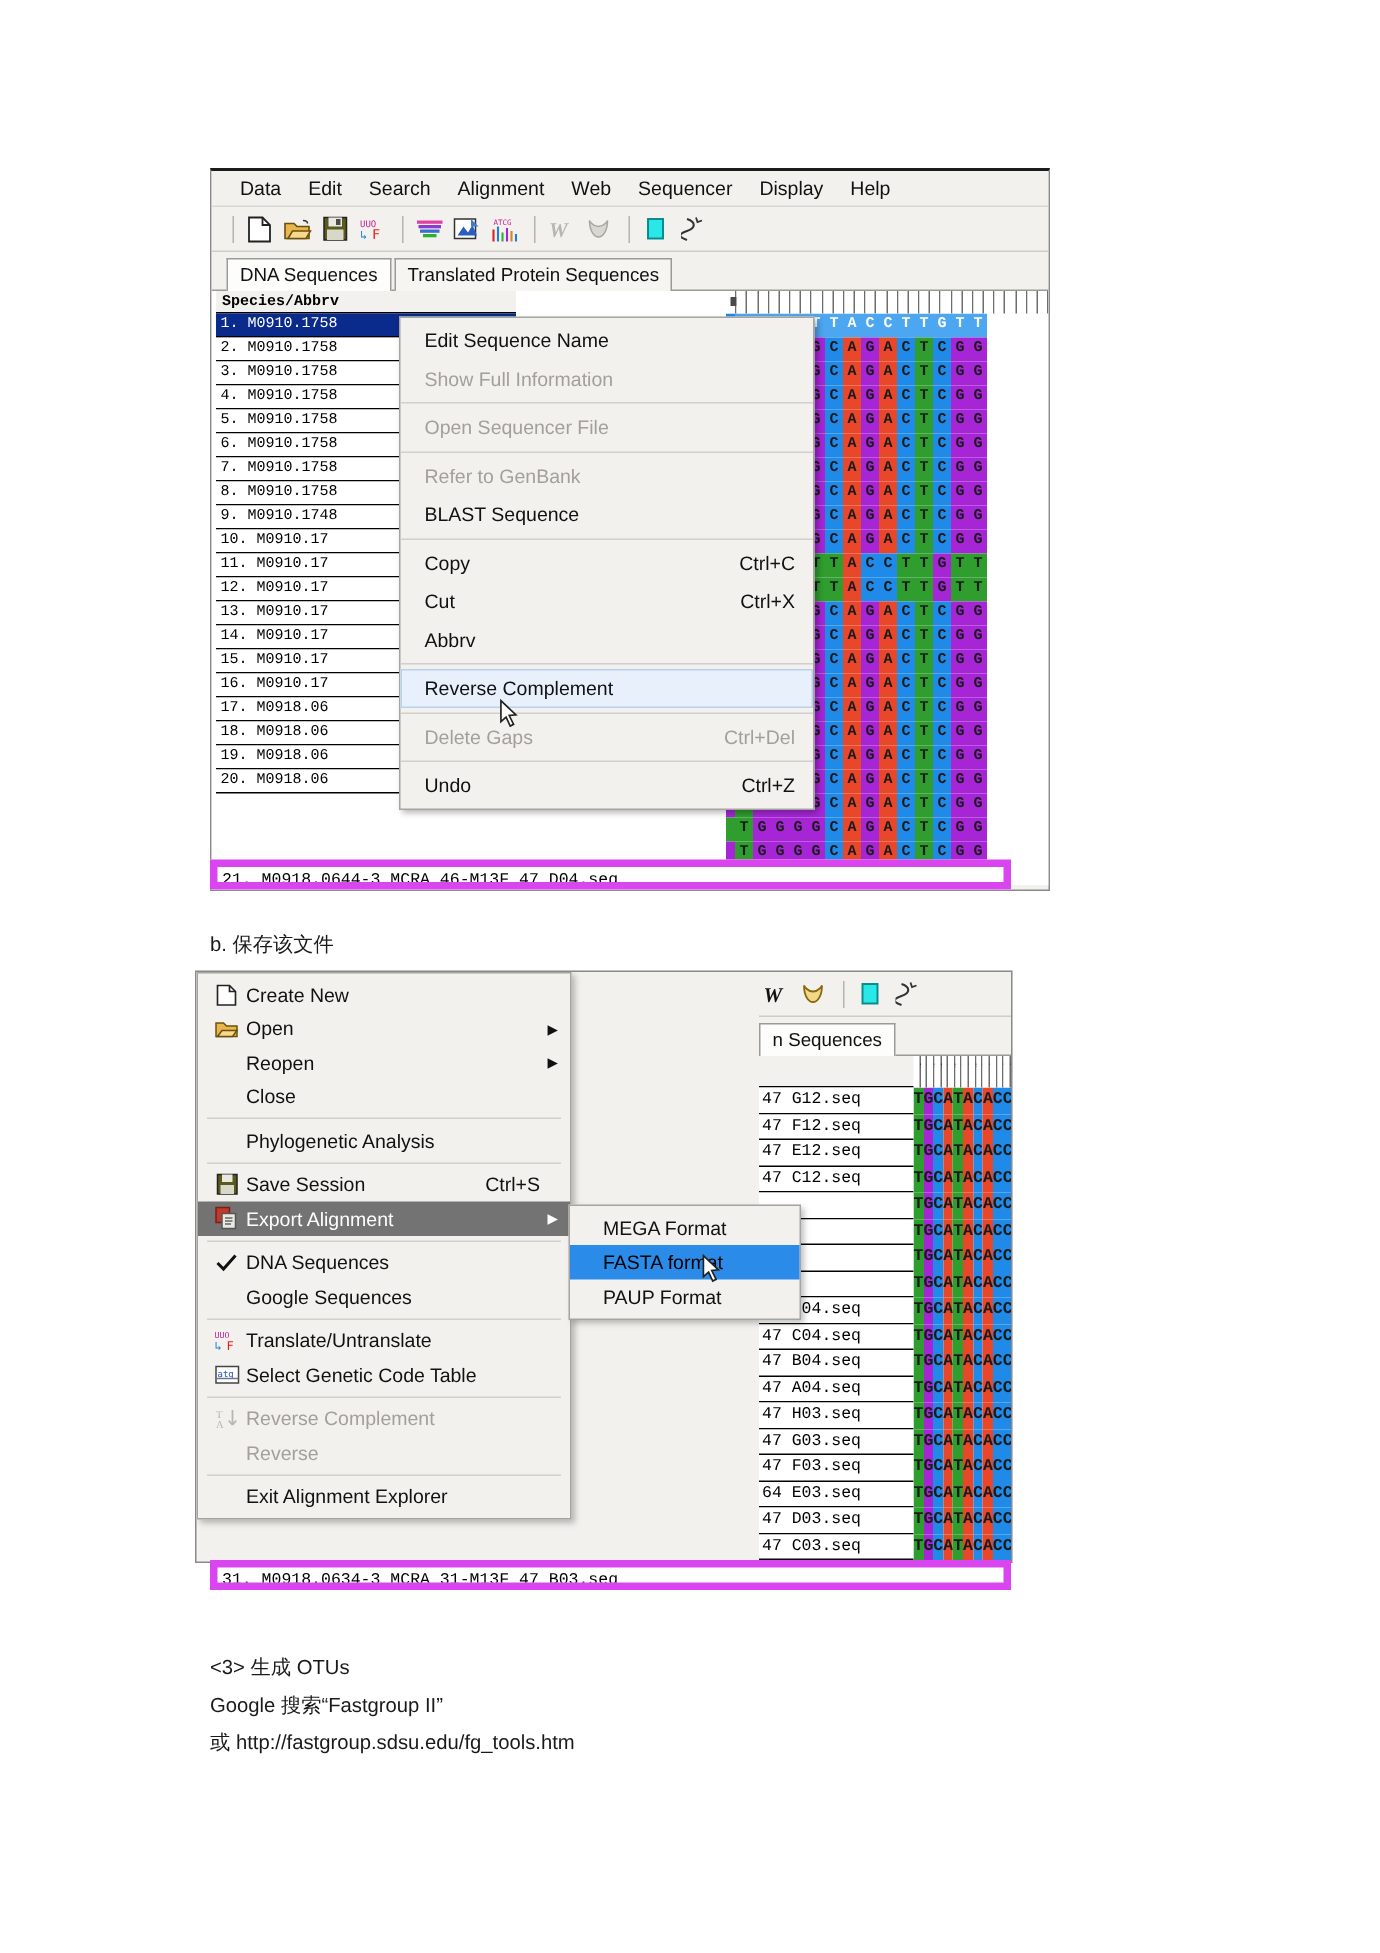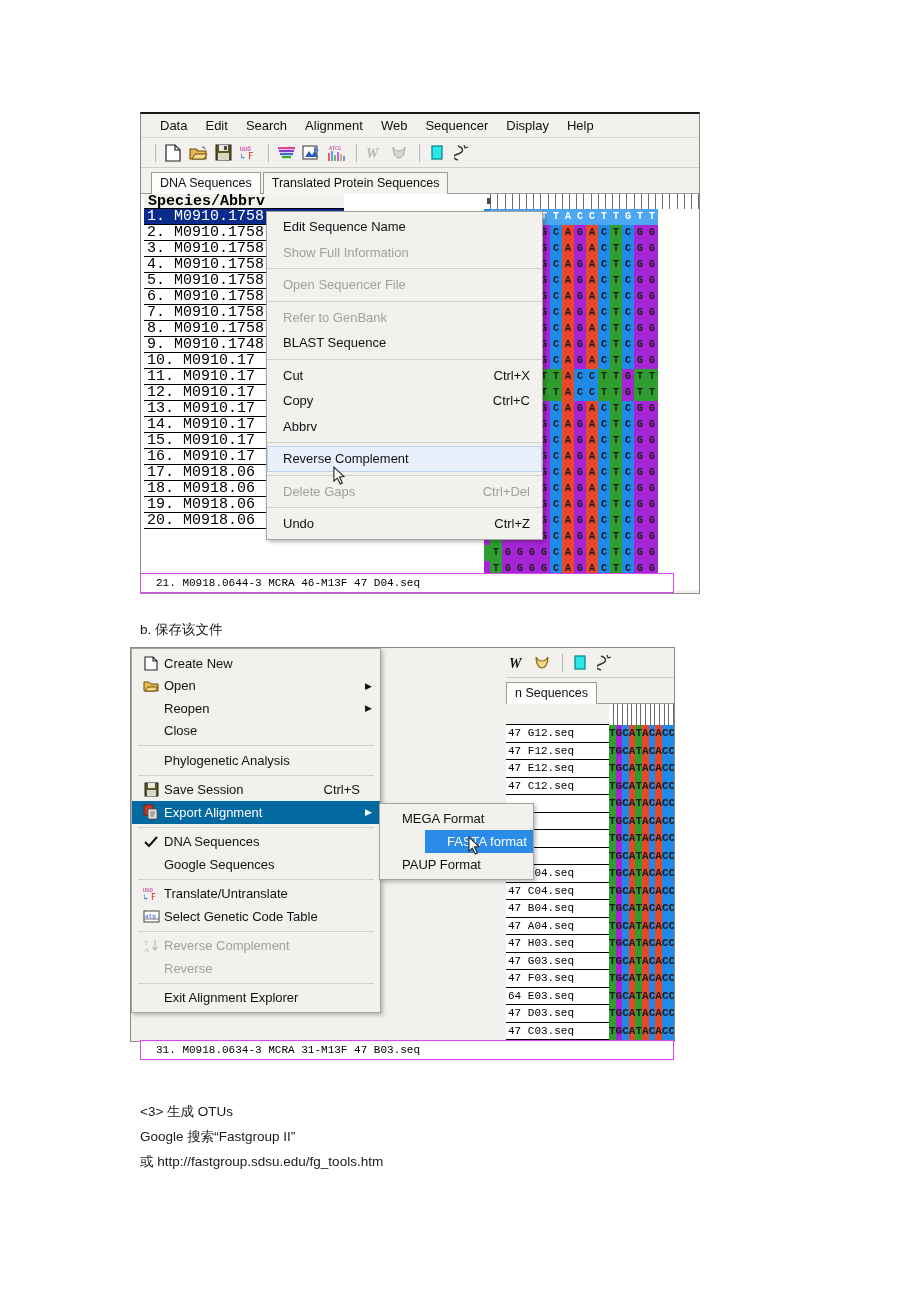"Species/Abbrv" .namecol { font-size: 15px -> 10px }
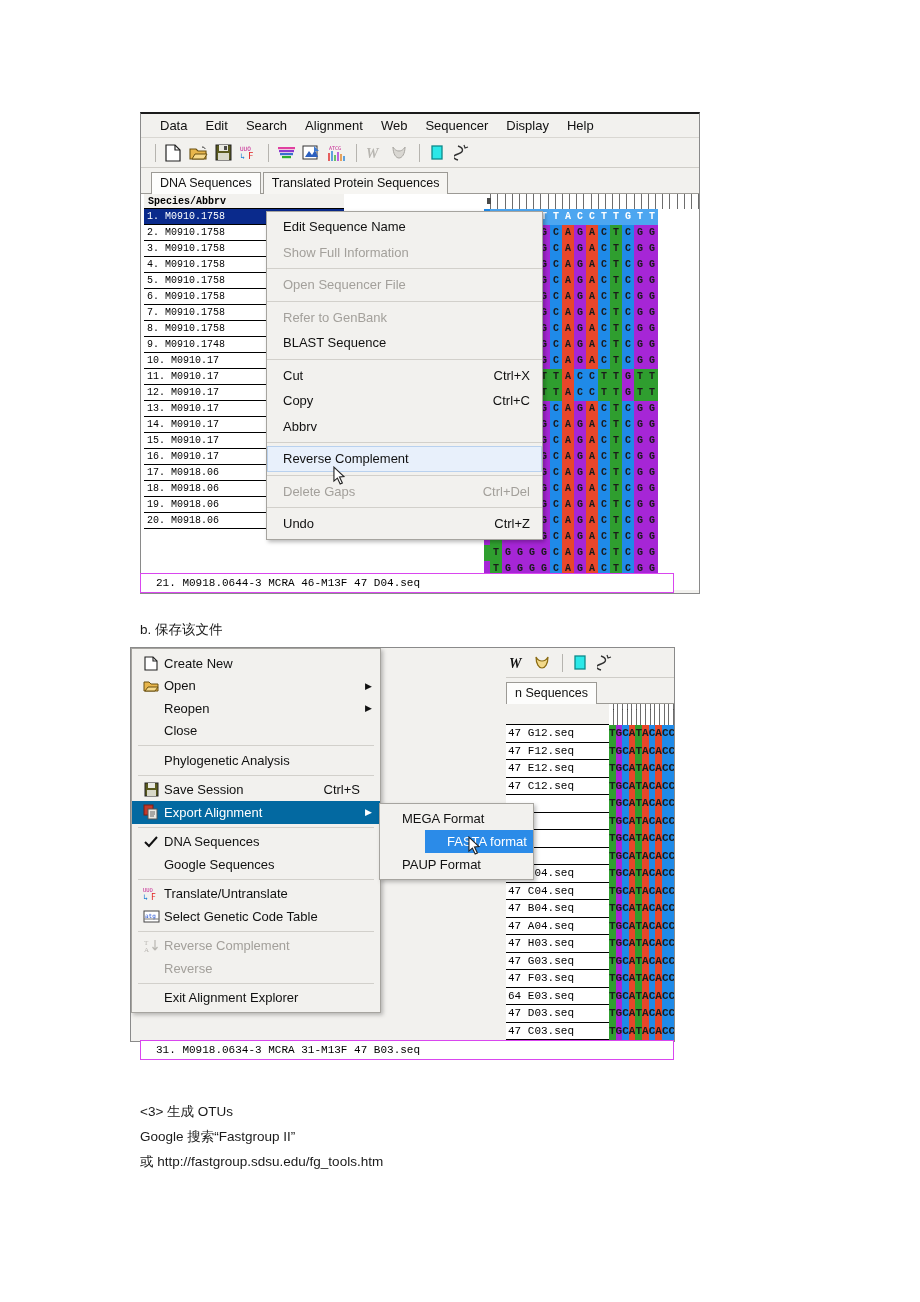"Cut" div.row { order: before "Copy" -> after "Copy" }
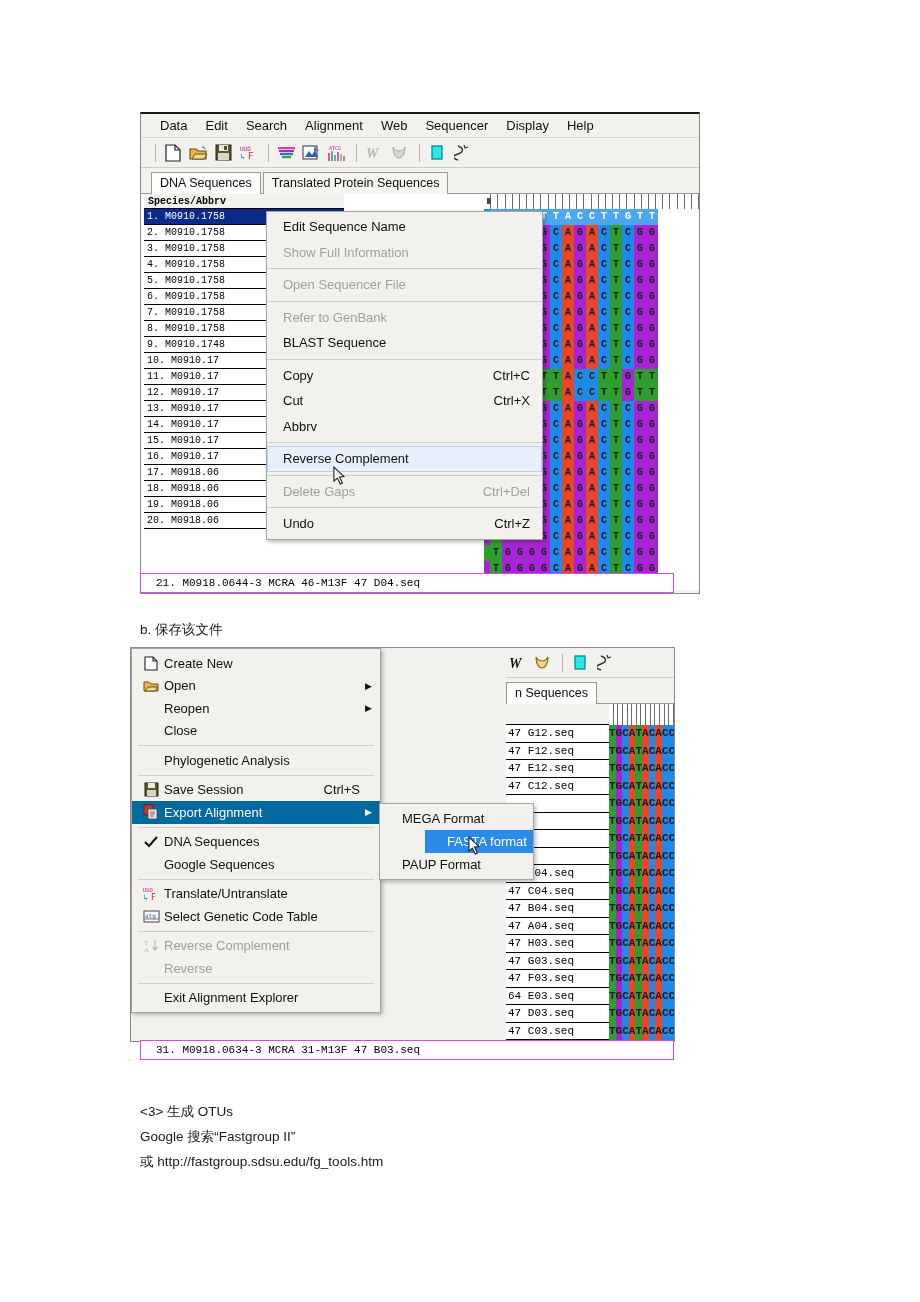"21. M0918.0644-3 MCRA 46-M13F 47" .fullrow { border: 1px solid #d946ef -> 5px solid #d946ef; padding-left: 15px -> 3px }
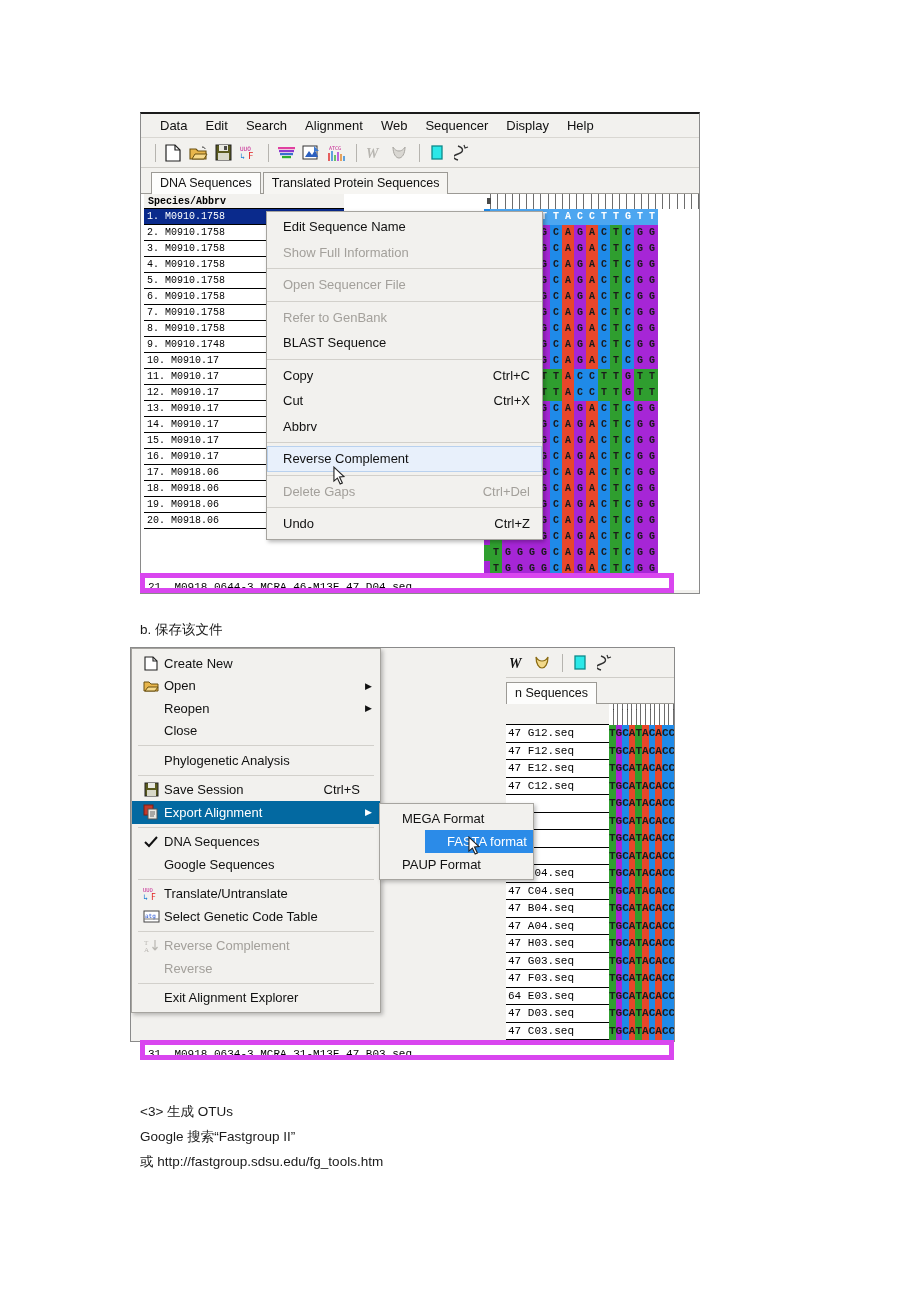"Export Alignment" .datamenu .row.sel { background: #0369a1 -> #737373 }
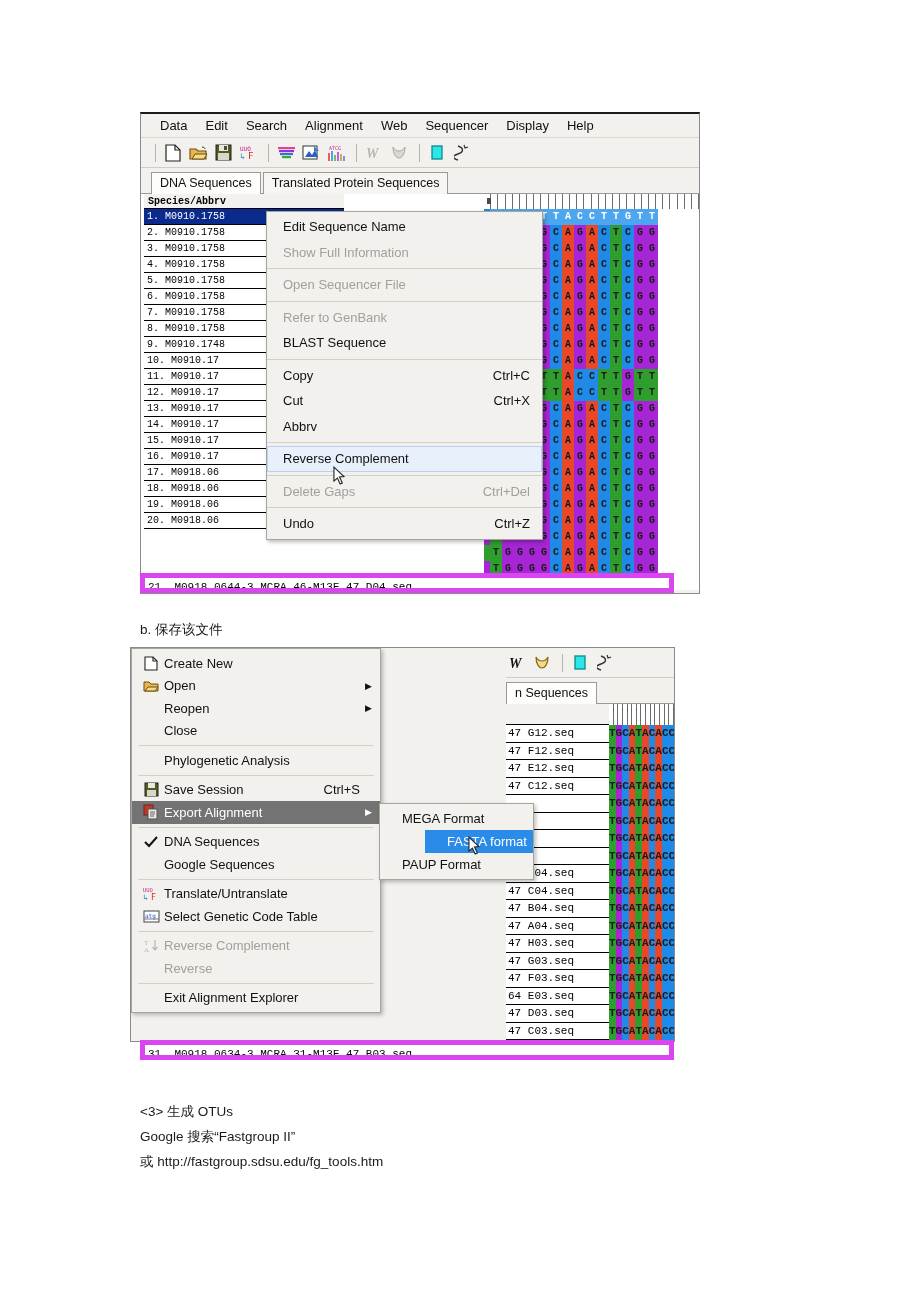"FASTA format" .submenu .row.sel { color: #ffffff -> #000000; margin-left: 45px -> none }
